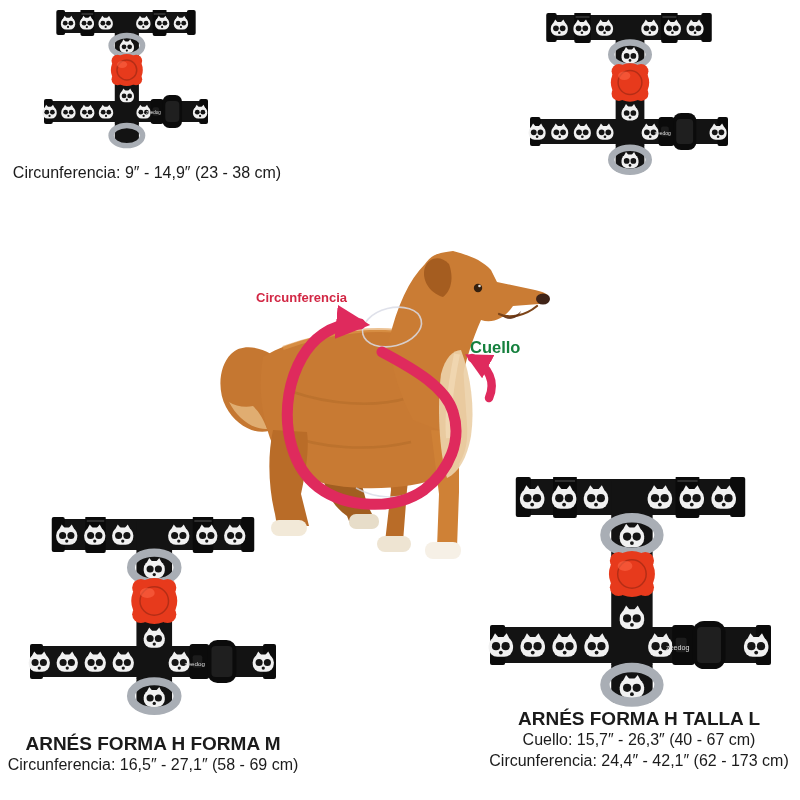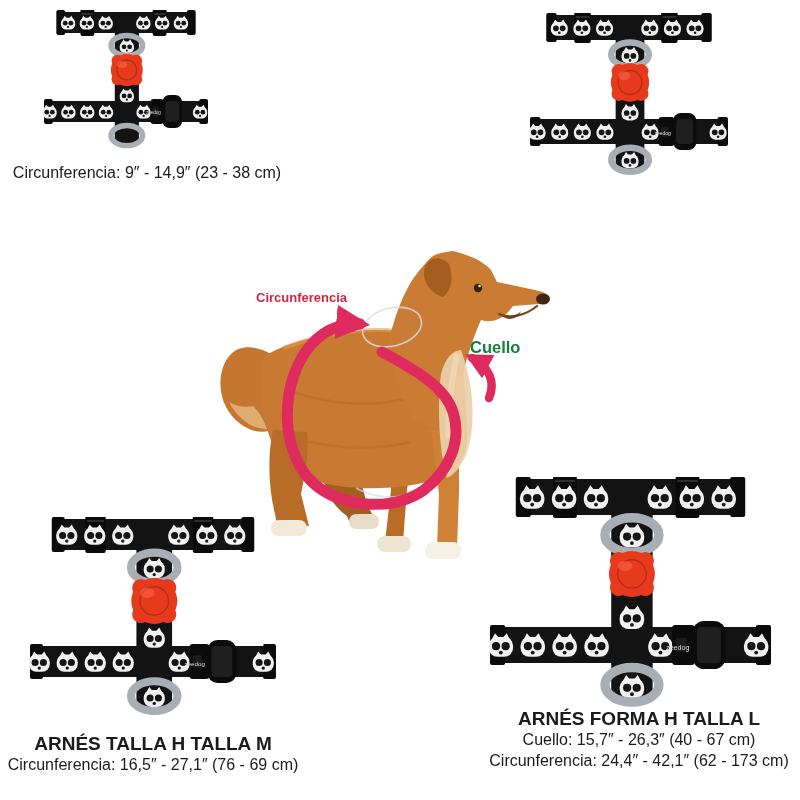"ARNÉS TALLA H TALLA M" h2 { text: TALLA H TALLA -> FORMA H FORMA }
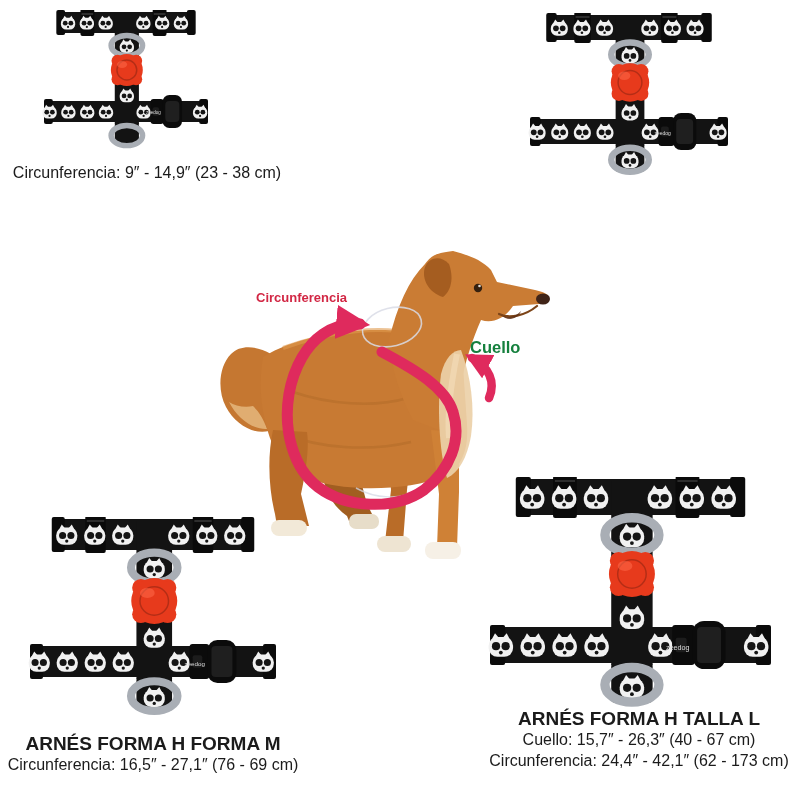"Circunferencia: 16,5″ - 27,1″ (76" p { text: 76 -> 58 }
